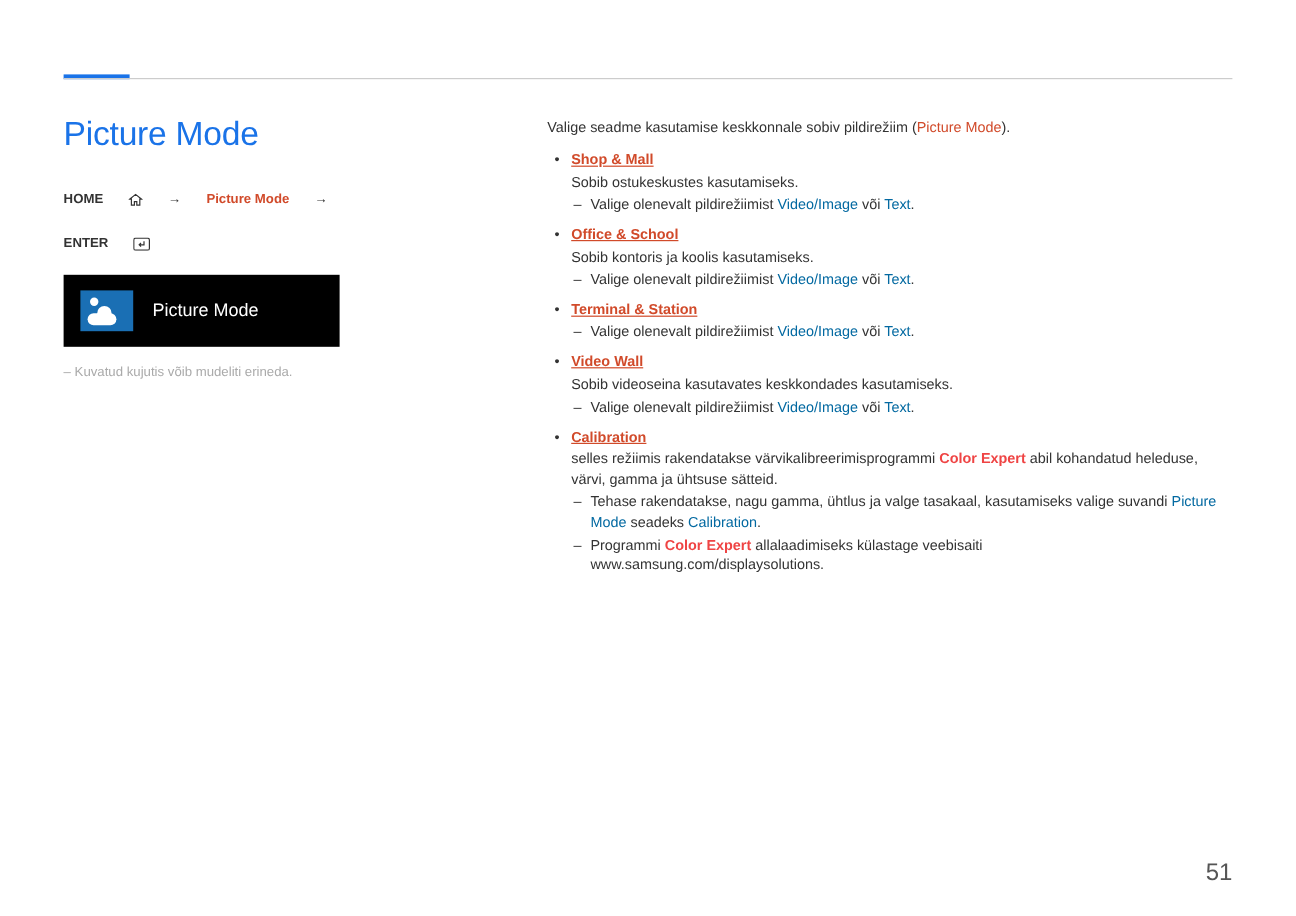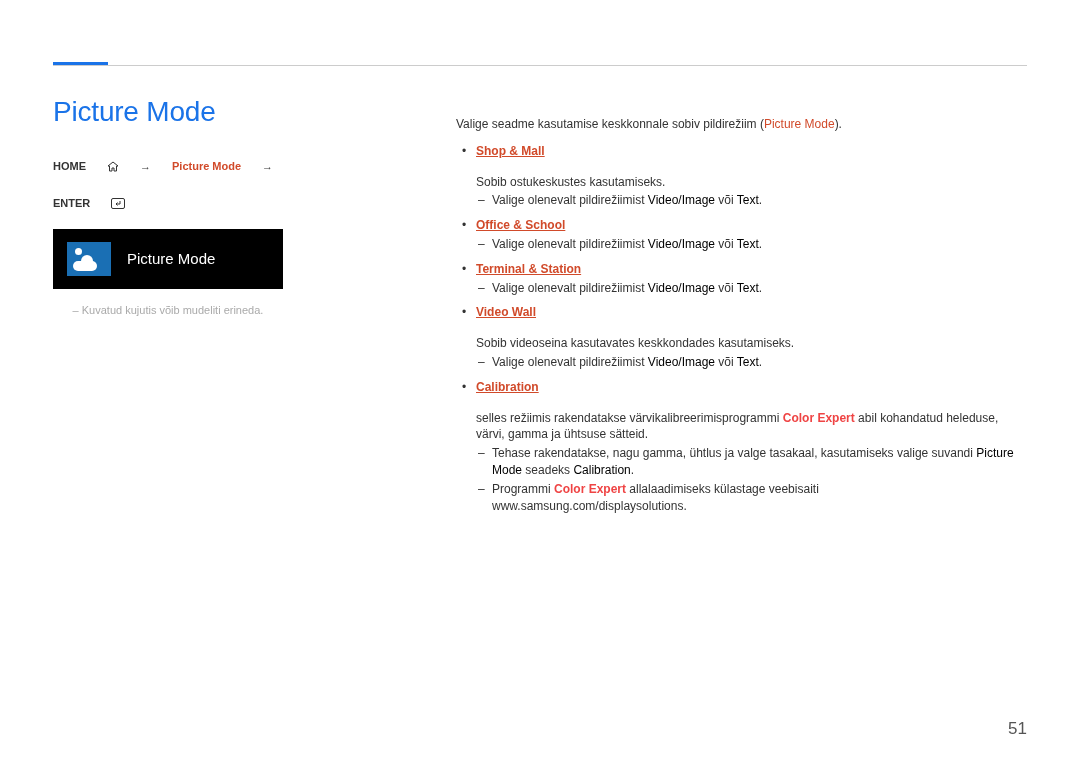"Valige seadme kasutamise keskkonnale" .right-col { top: 116px -> 98px }
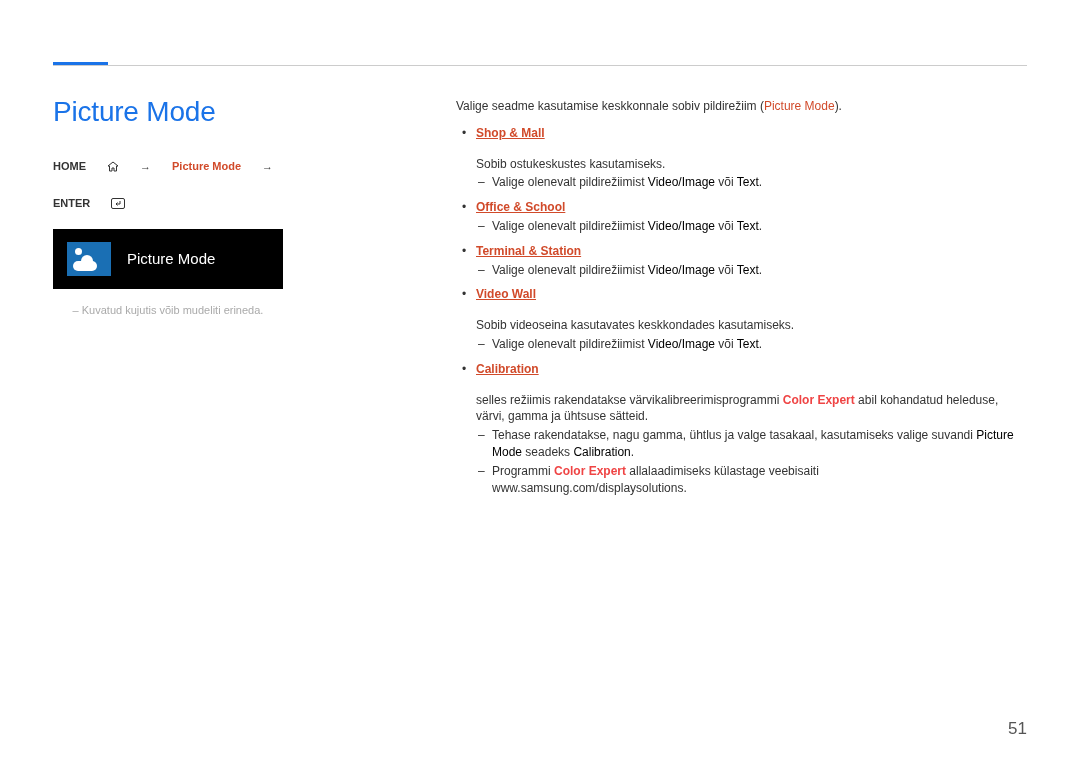"Sobib ostukeskustes kasutamiseks." .mode-desc { margin-top: 14px -> 2px }
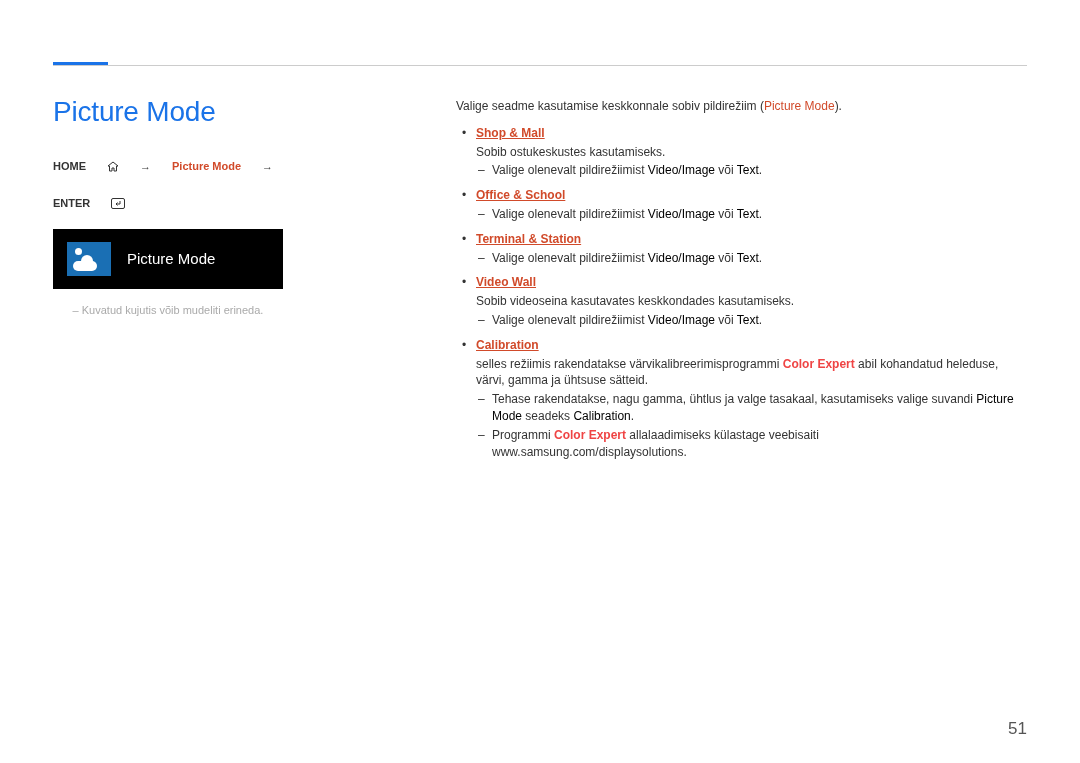"Video/Image" .accent { color: #000000 -> #0369a1 }
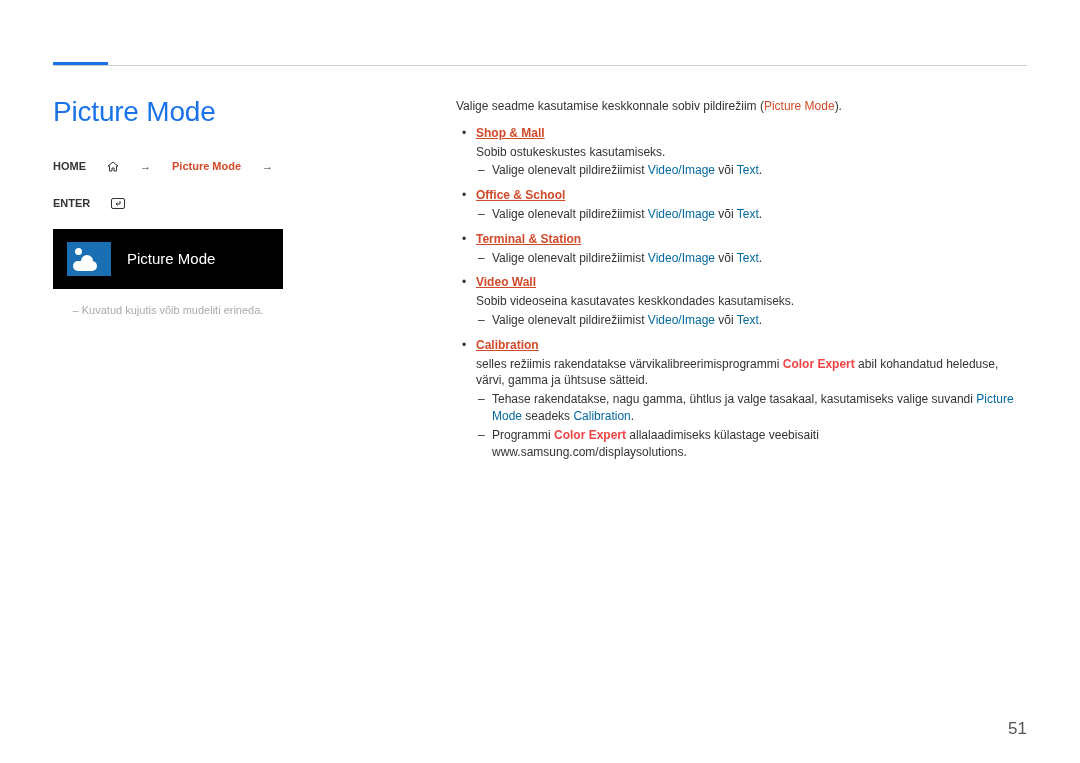"Sobib kontoris ja koolis kasutamiseks." div.mode-desc { html: none -> <div>Sobib kontoris ja koolis kasutamiseks.</div> }
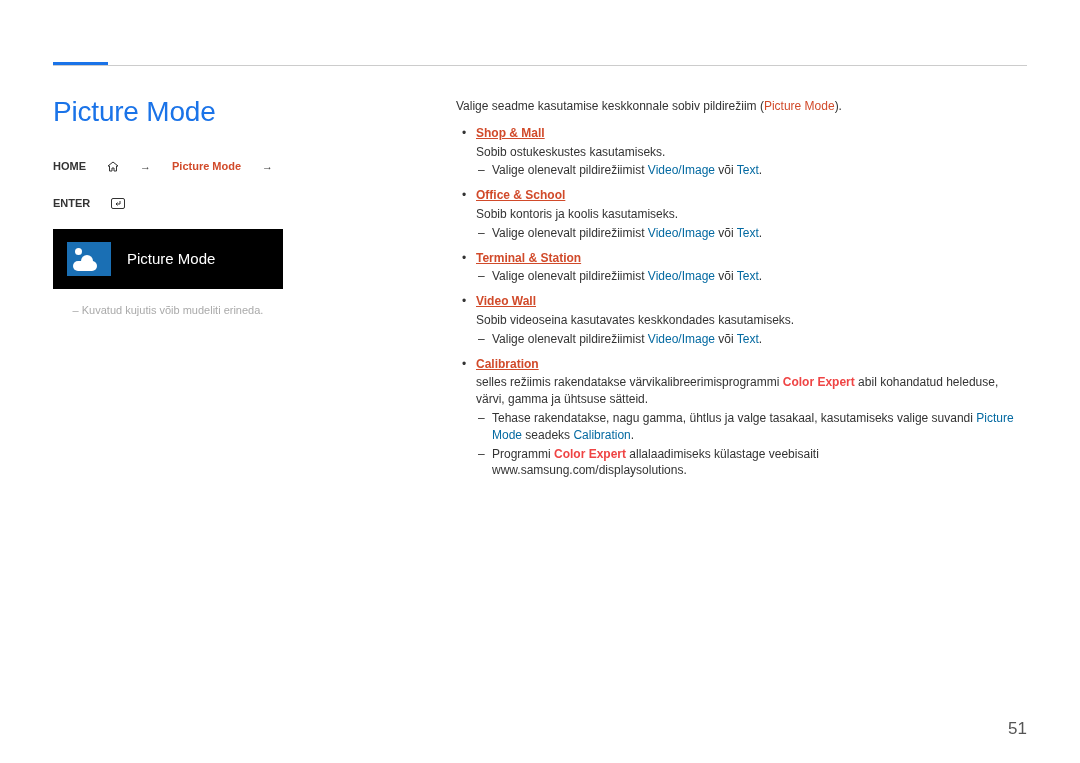"– Kuvatud kujutis võib mudeliti" .caption { text-align: center -> none }
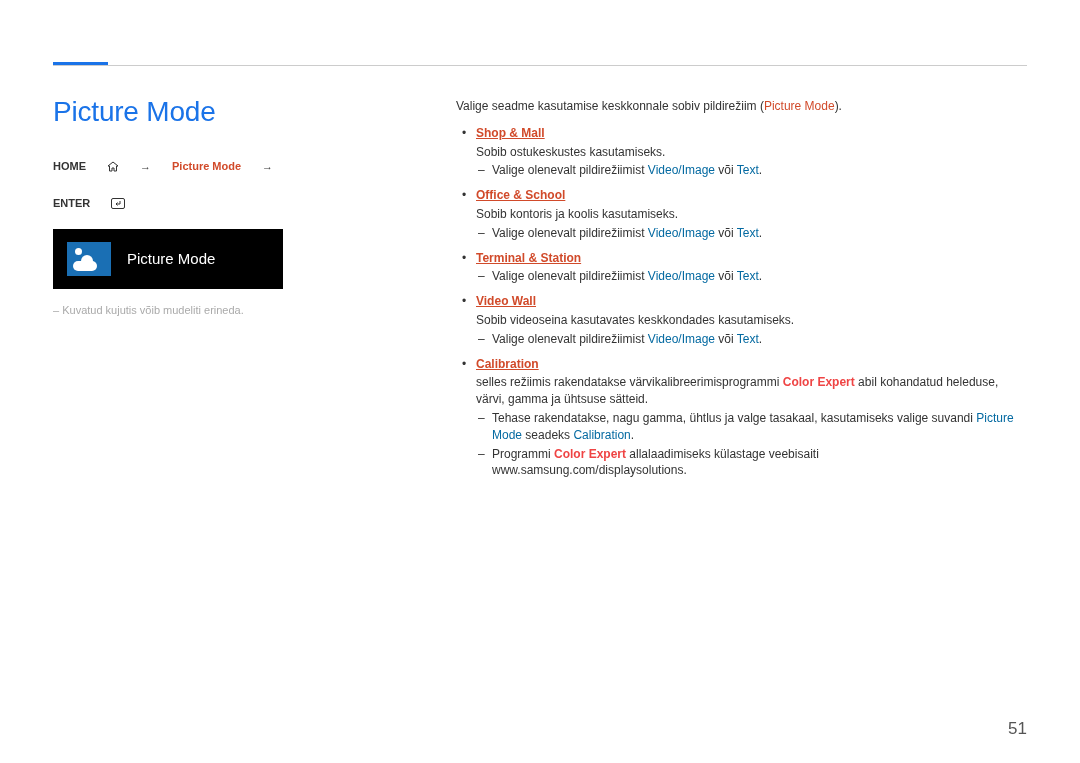"51" .page-number { font-size: 17px -> 20px }
